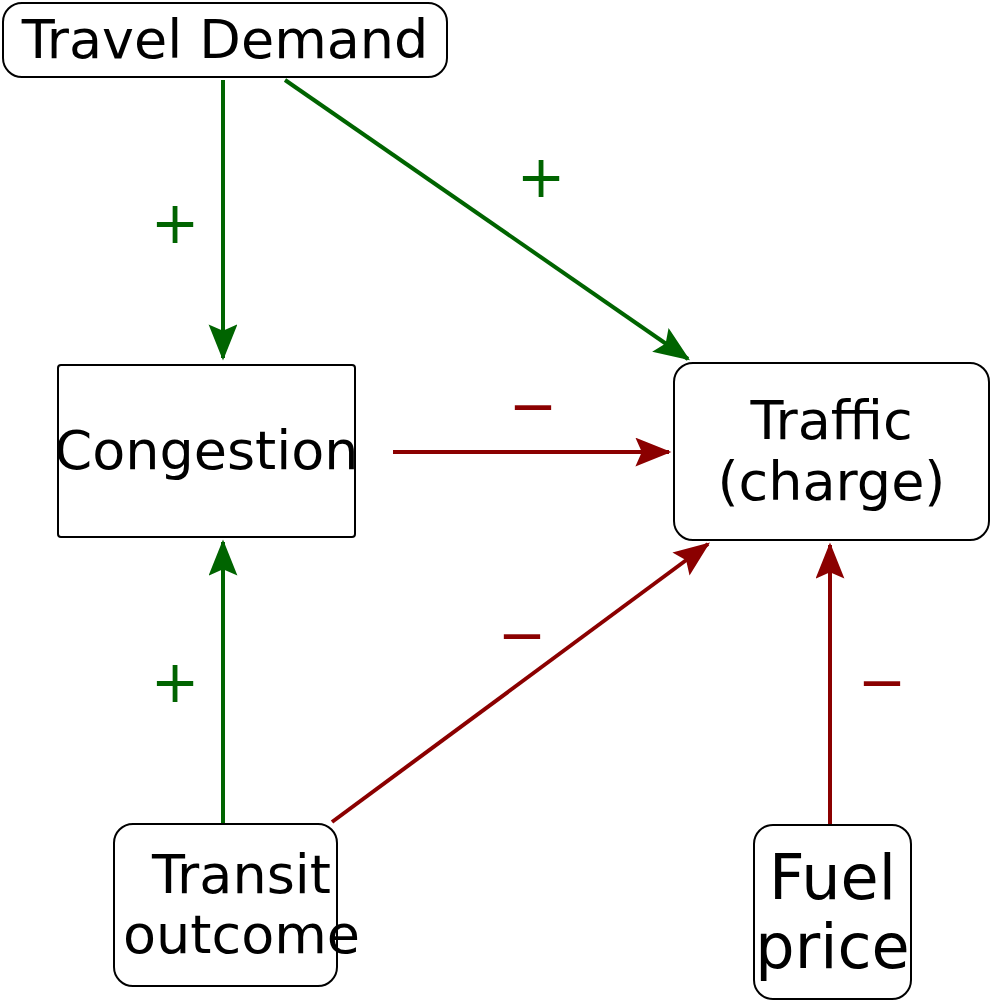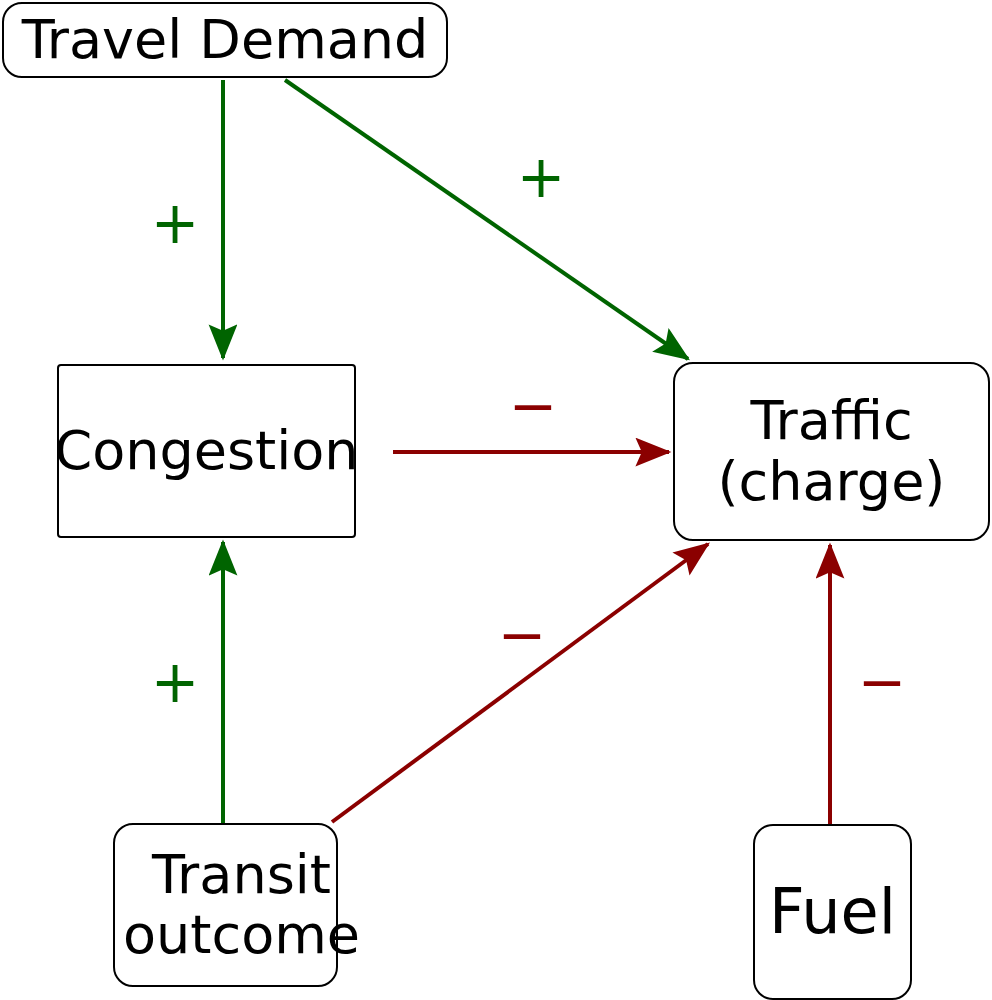"price" span.line { html: none -> <span>price</span> }
